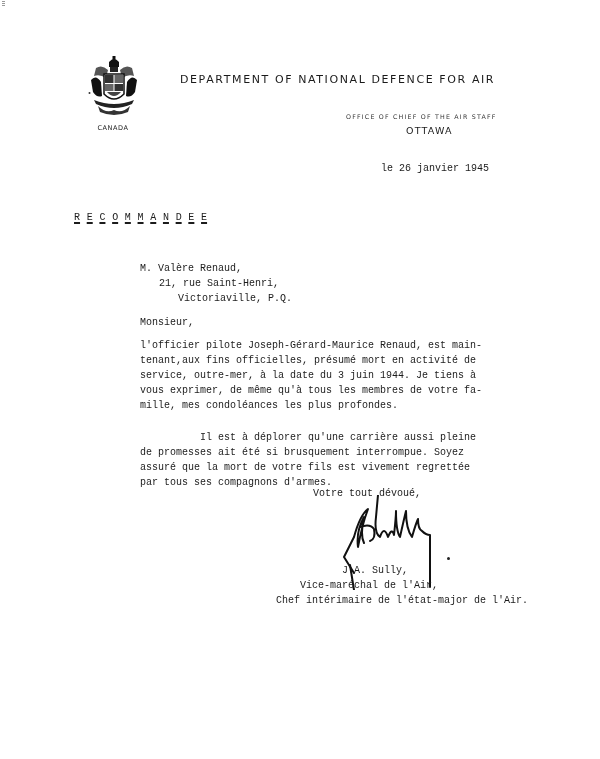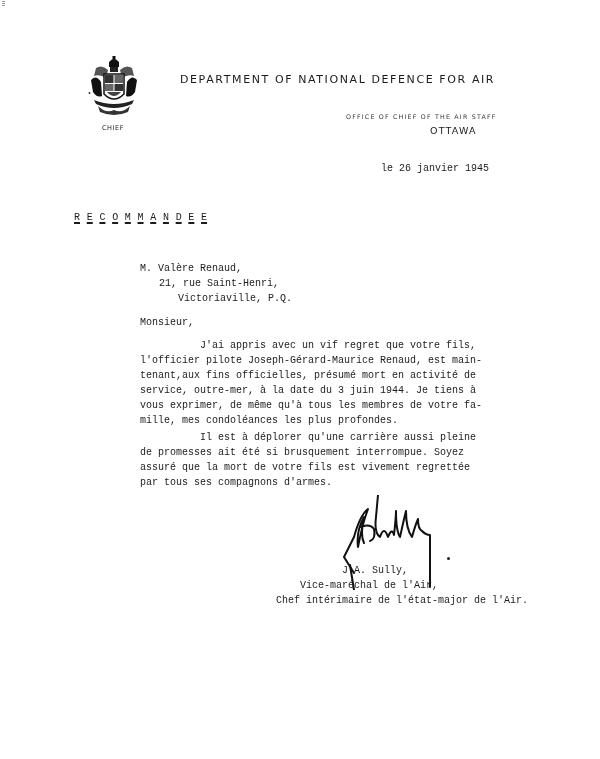"CHIEF" div.abs { text: CHIEF -> CANADA }
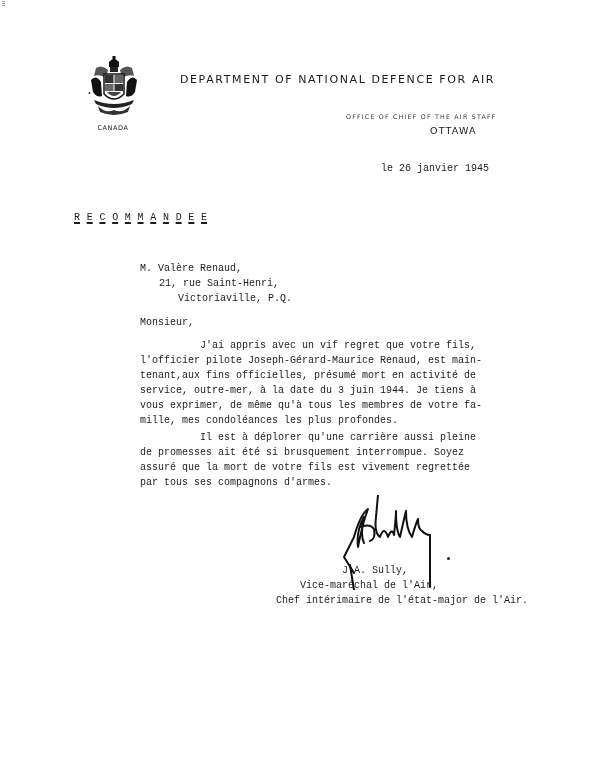"OTTAWA" .city { margin-left: 24px -> none }
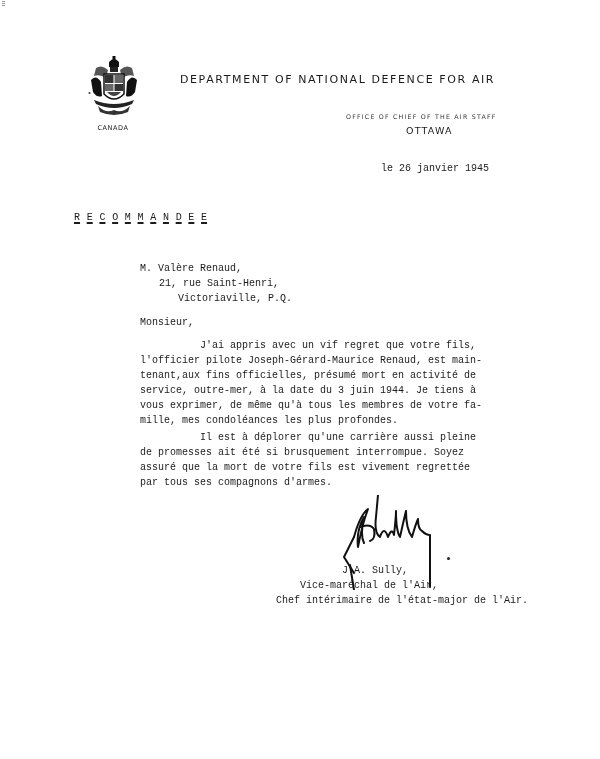"J'ai appris avec un vif" div.mono { html: <div> J'ai appris avec un vif regret que votre fils,</div> -> none }
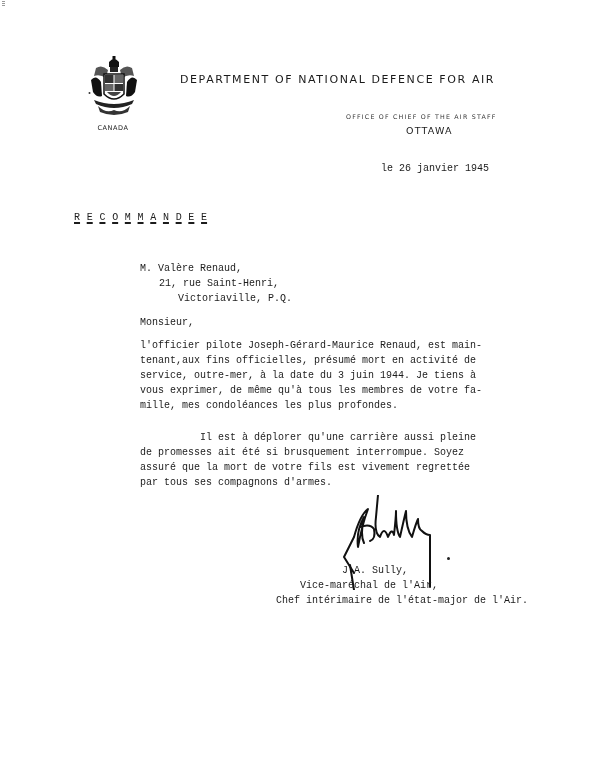"Votre tout dévoué," div.abs { html: none -> <div>Votre tout dévoué,</div> }
